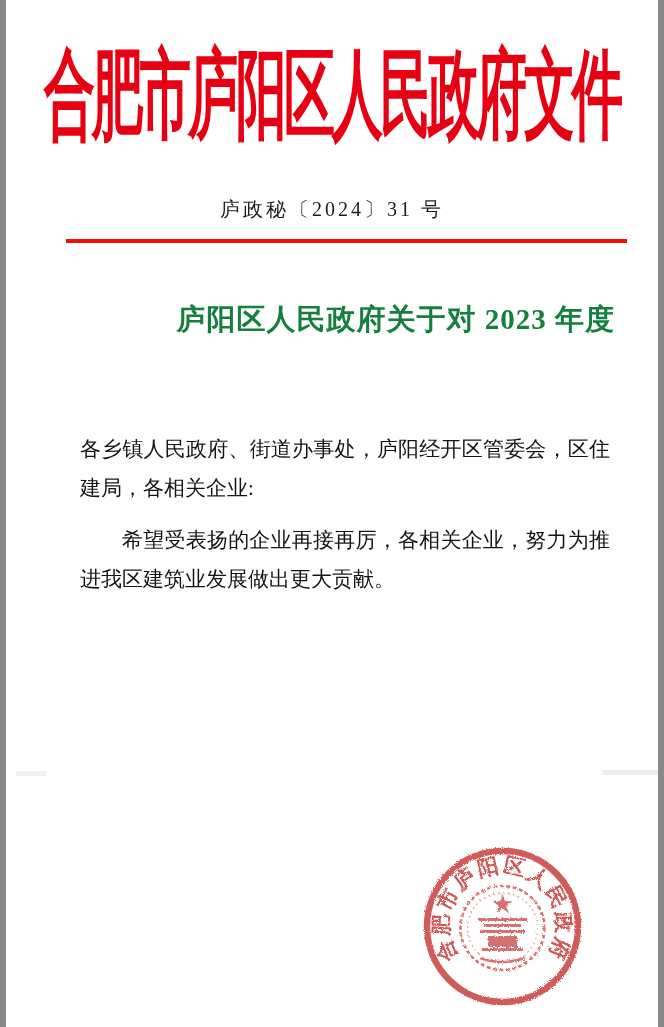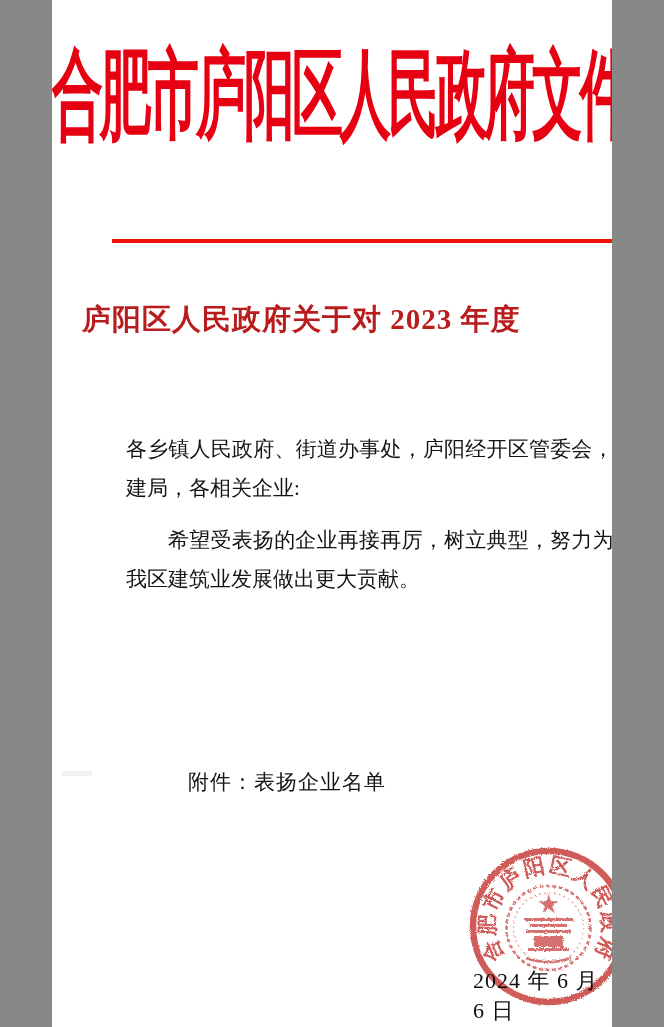"合肥市庐阳区人民政府文件" .page { width: 560px -> 652px }
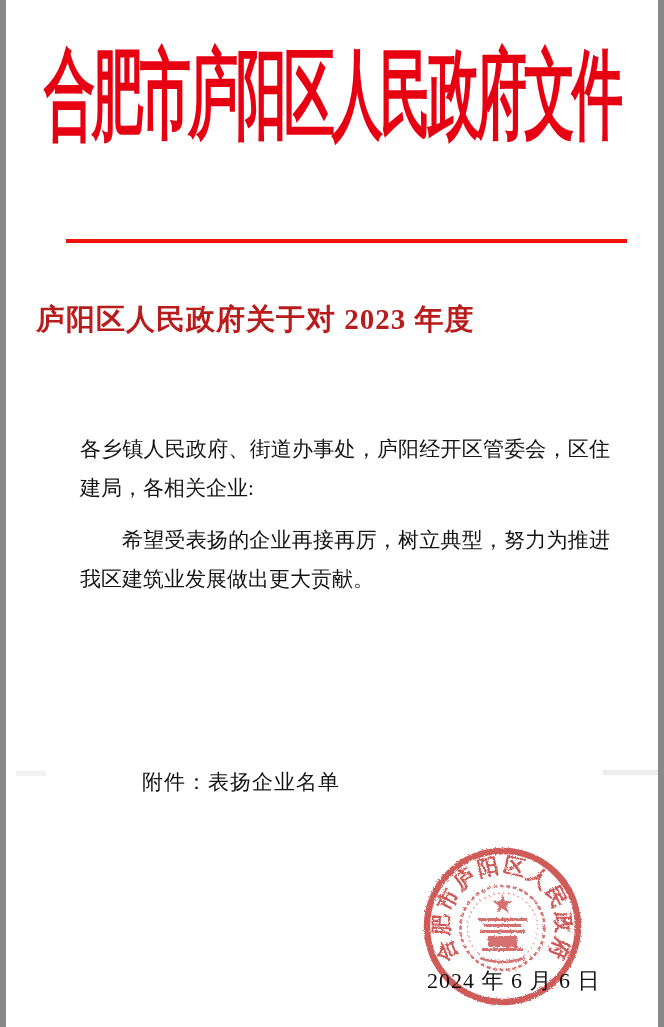"庐政秘〔2024〕31 号" div.doc-number { html: none -> <div>庐政秘〔2024〕31 号</div> }
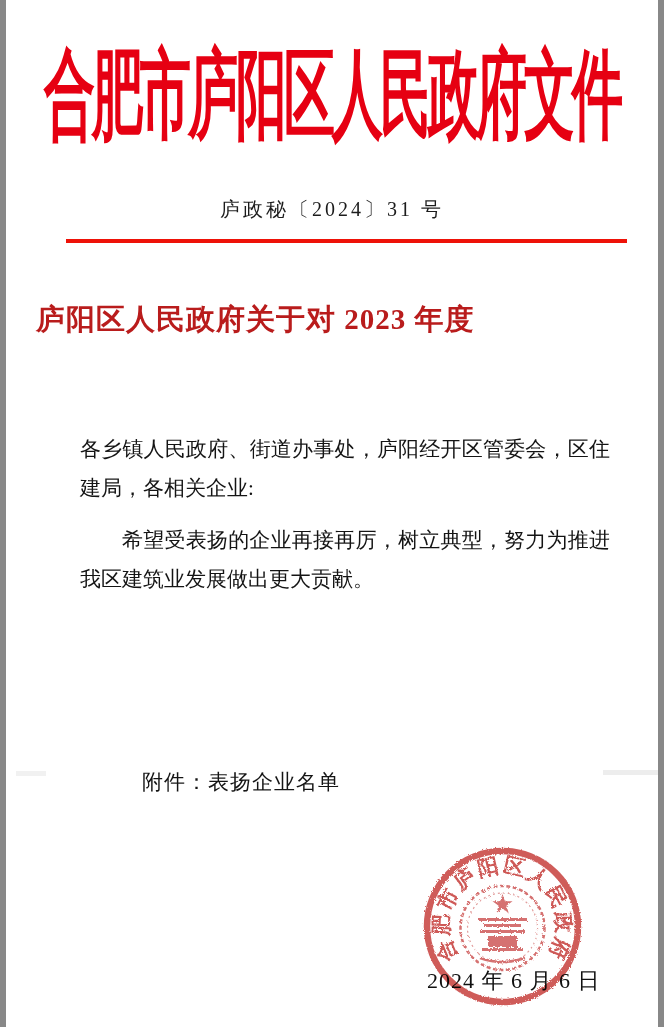"庐阳区人民政府关于对 2023 年度" .doc-title { color: #b91c1c -> #15803d; text-align: left -> right }
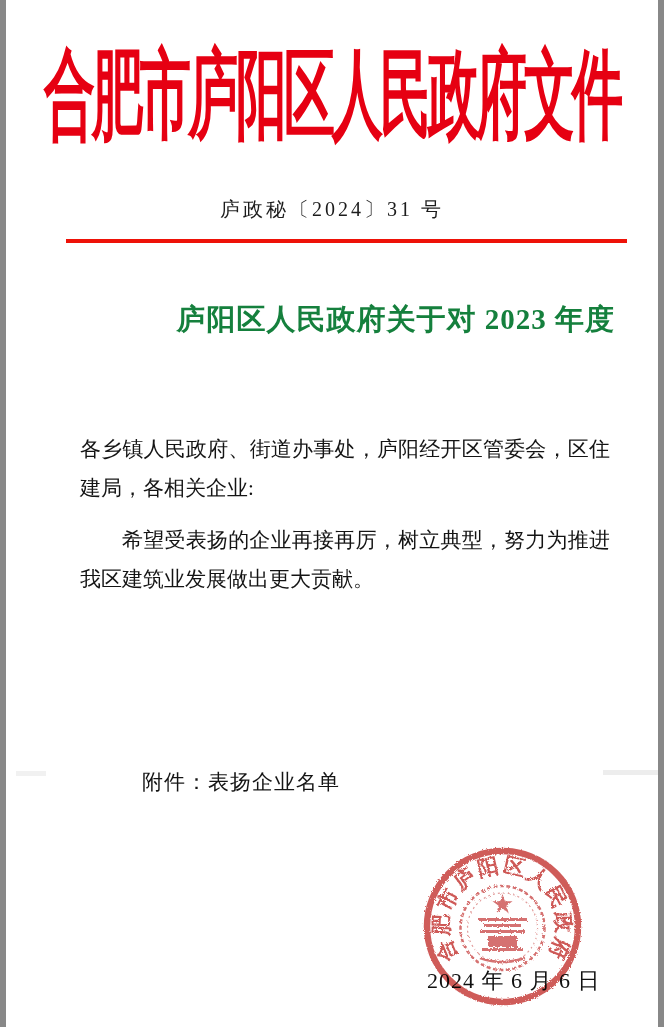"希望受表扬的企业再接再厉，树立典型，努力为推进我区建筑业发展做出更大贡献。" p.indent { text: 树立典型 -> 各相关企业 }
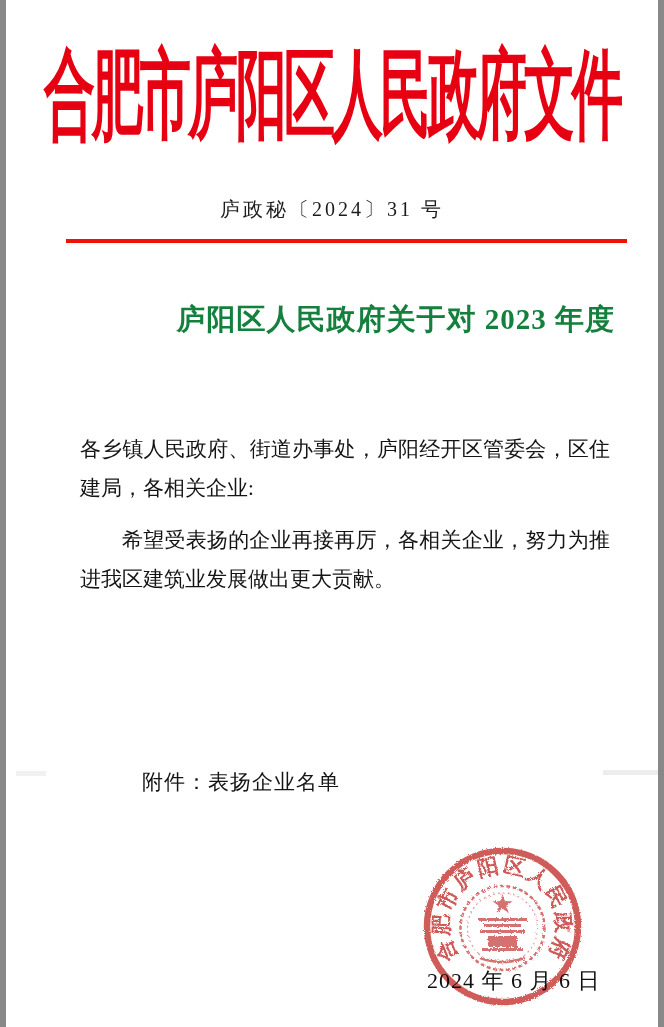"附件：表扬企业名单" div.attachment { html: <div>附件：表扬企业名单</div> -> none }
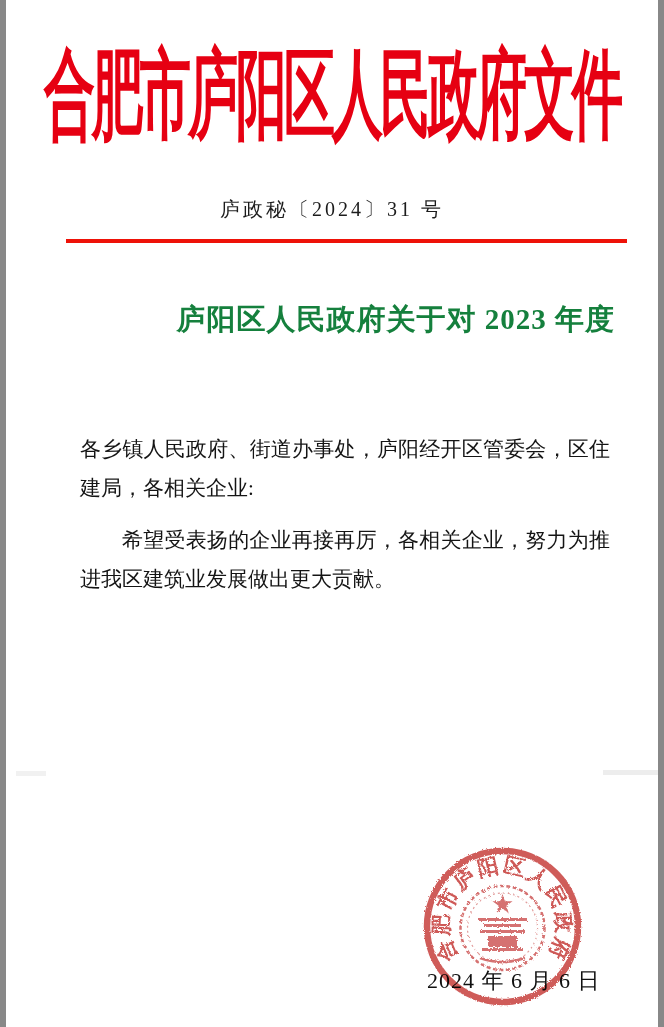"2024 年 6 月 6" div.issue-date { html: <div>2024 年 6 月 6 日</div> -> none }
